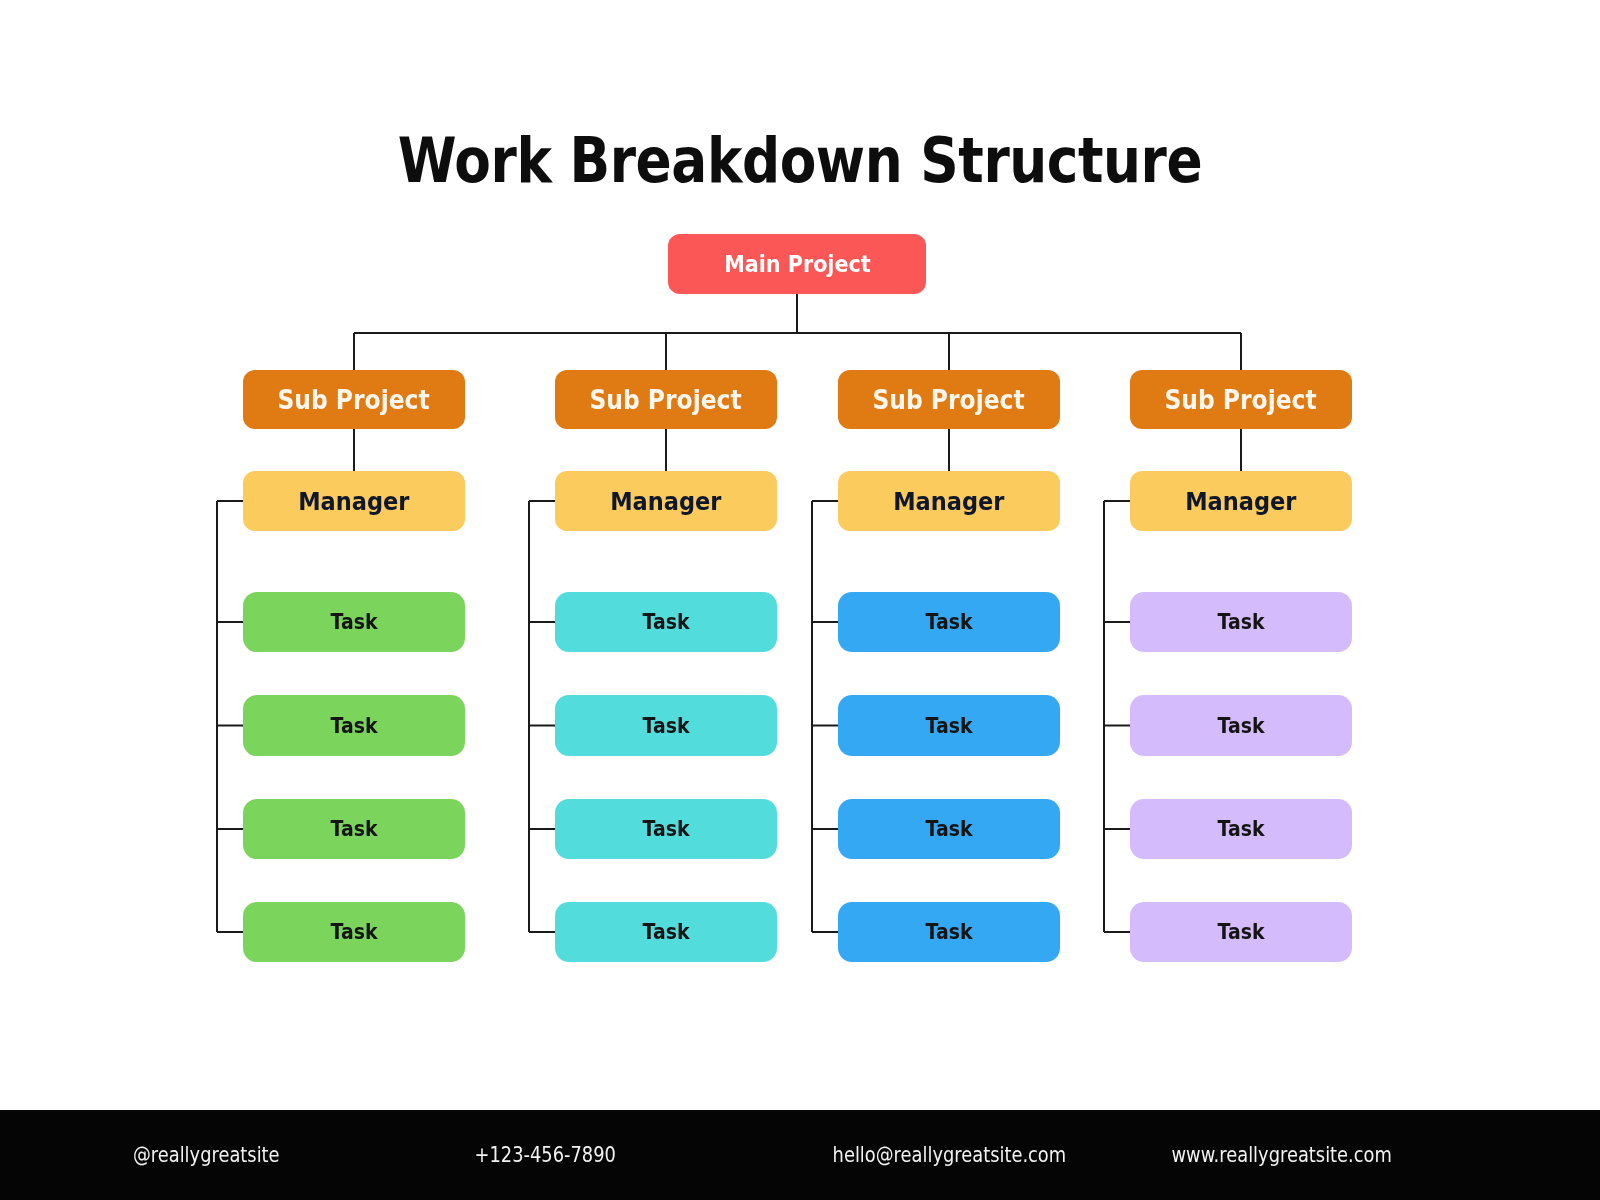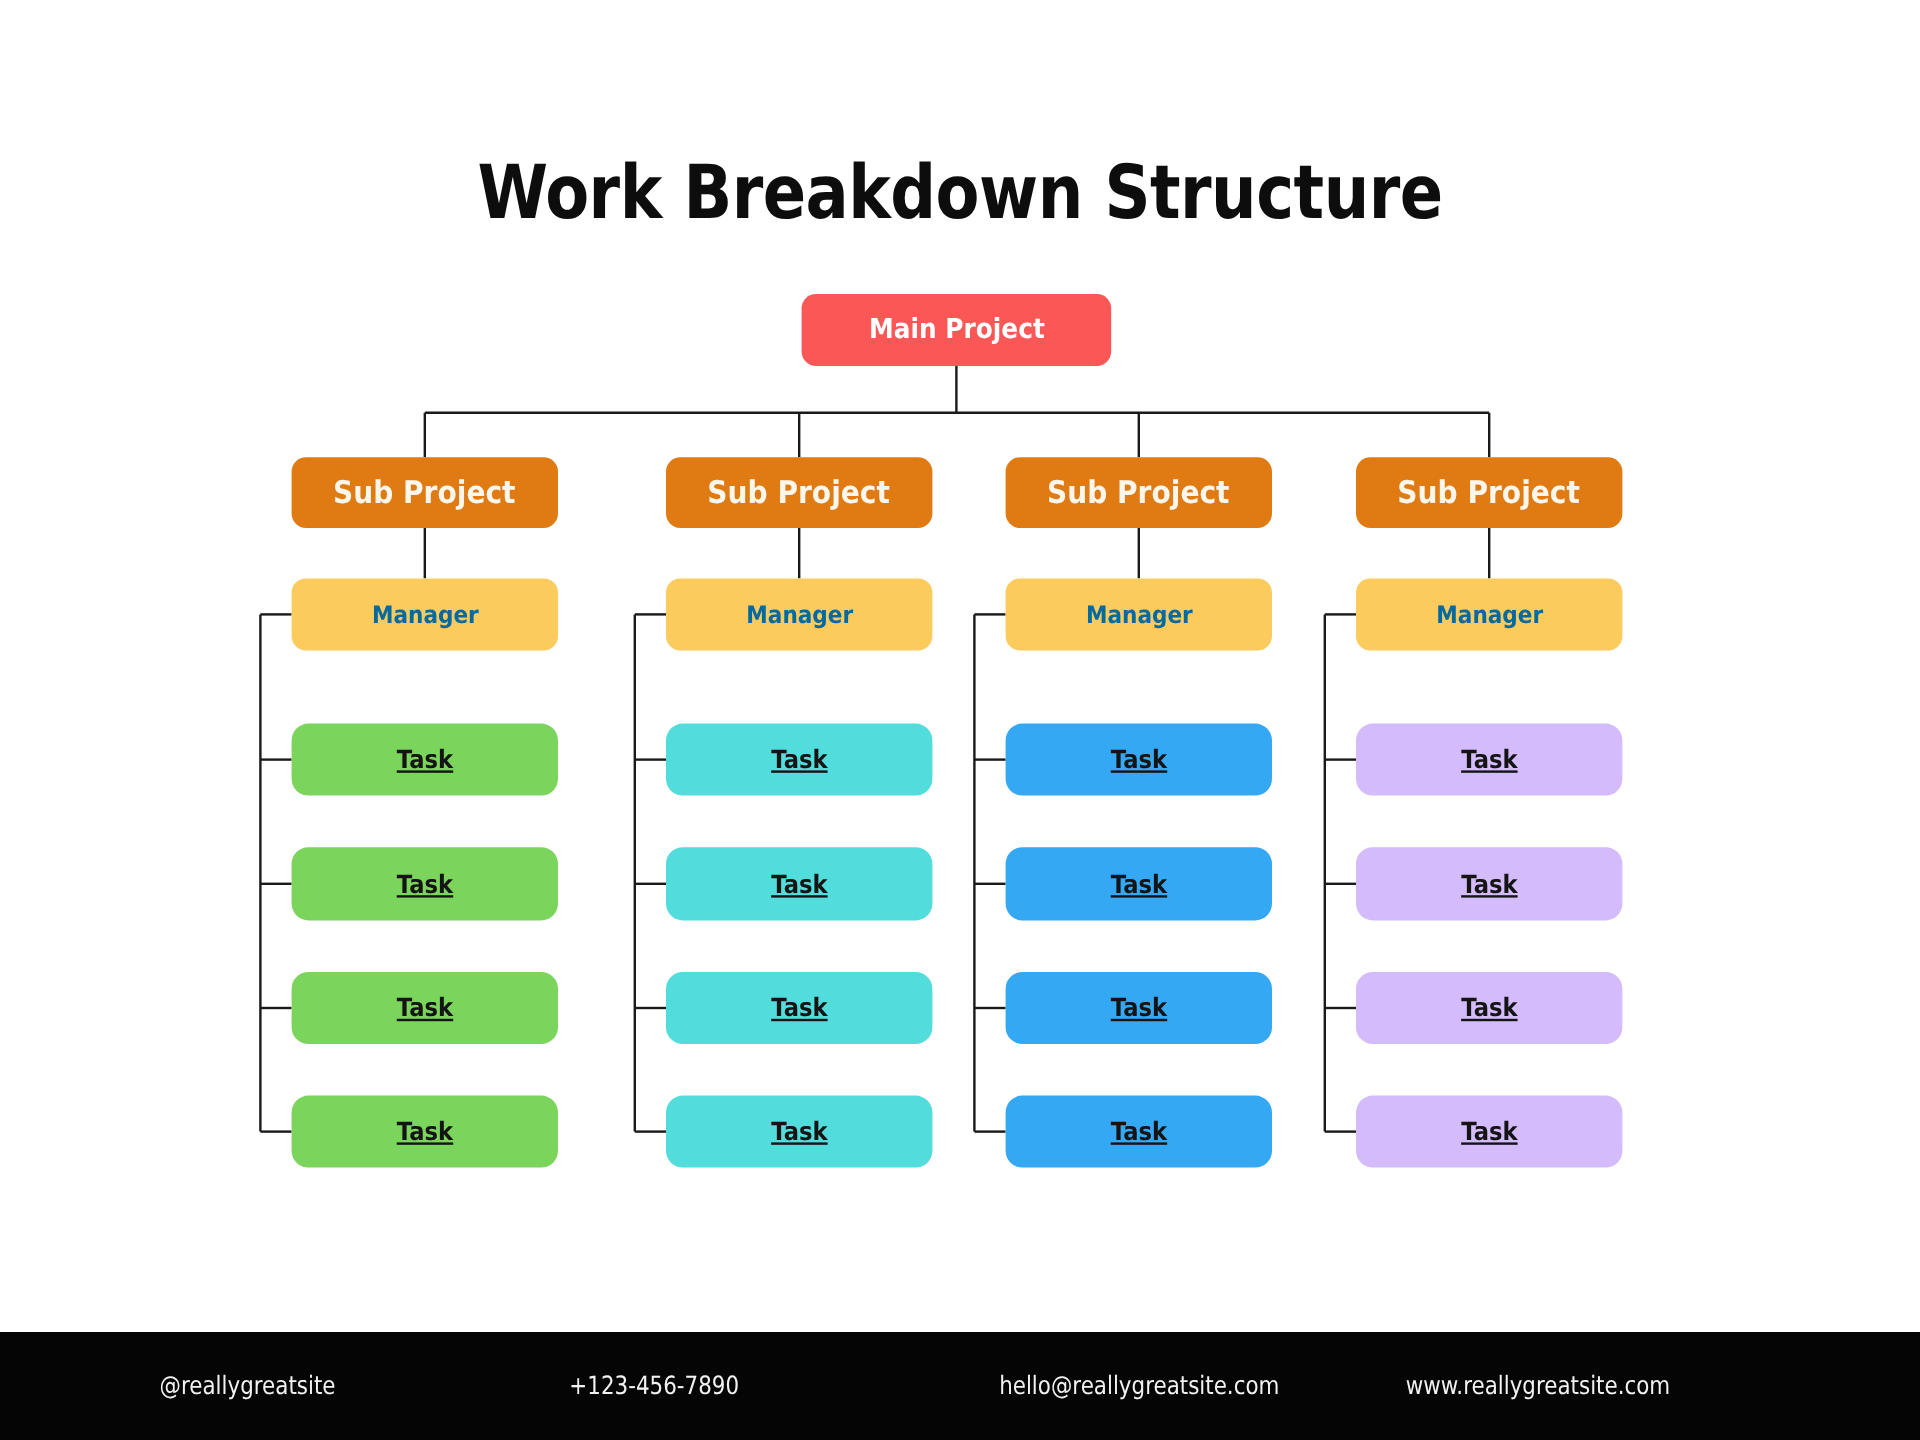"Main Project" #diagram { top: 16px -> 5px }
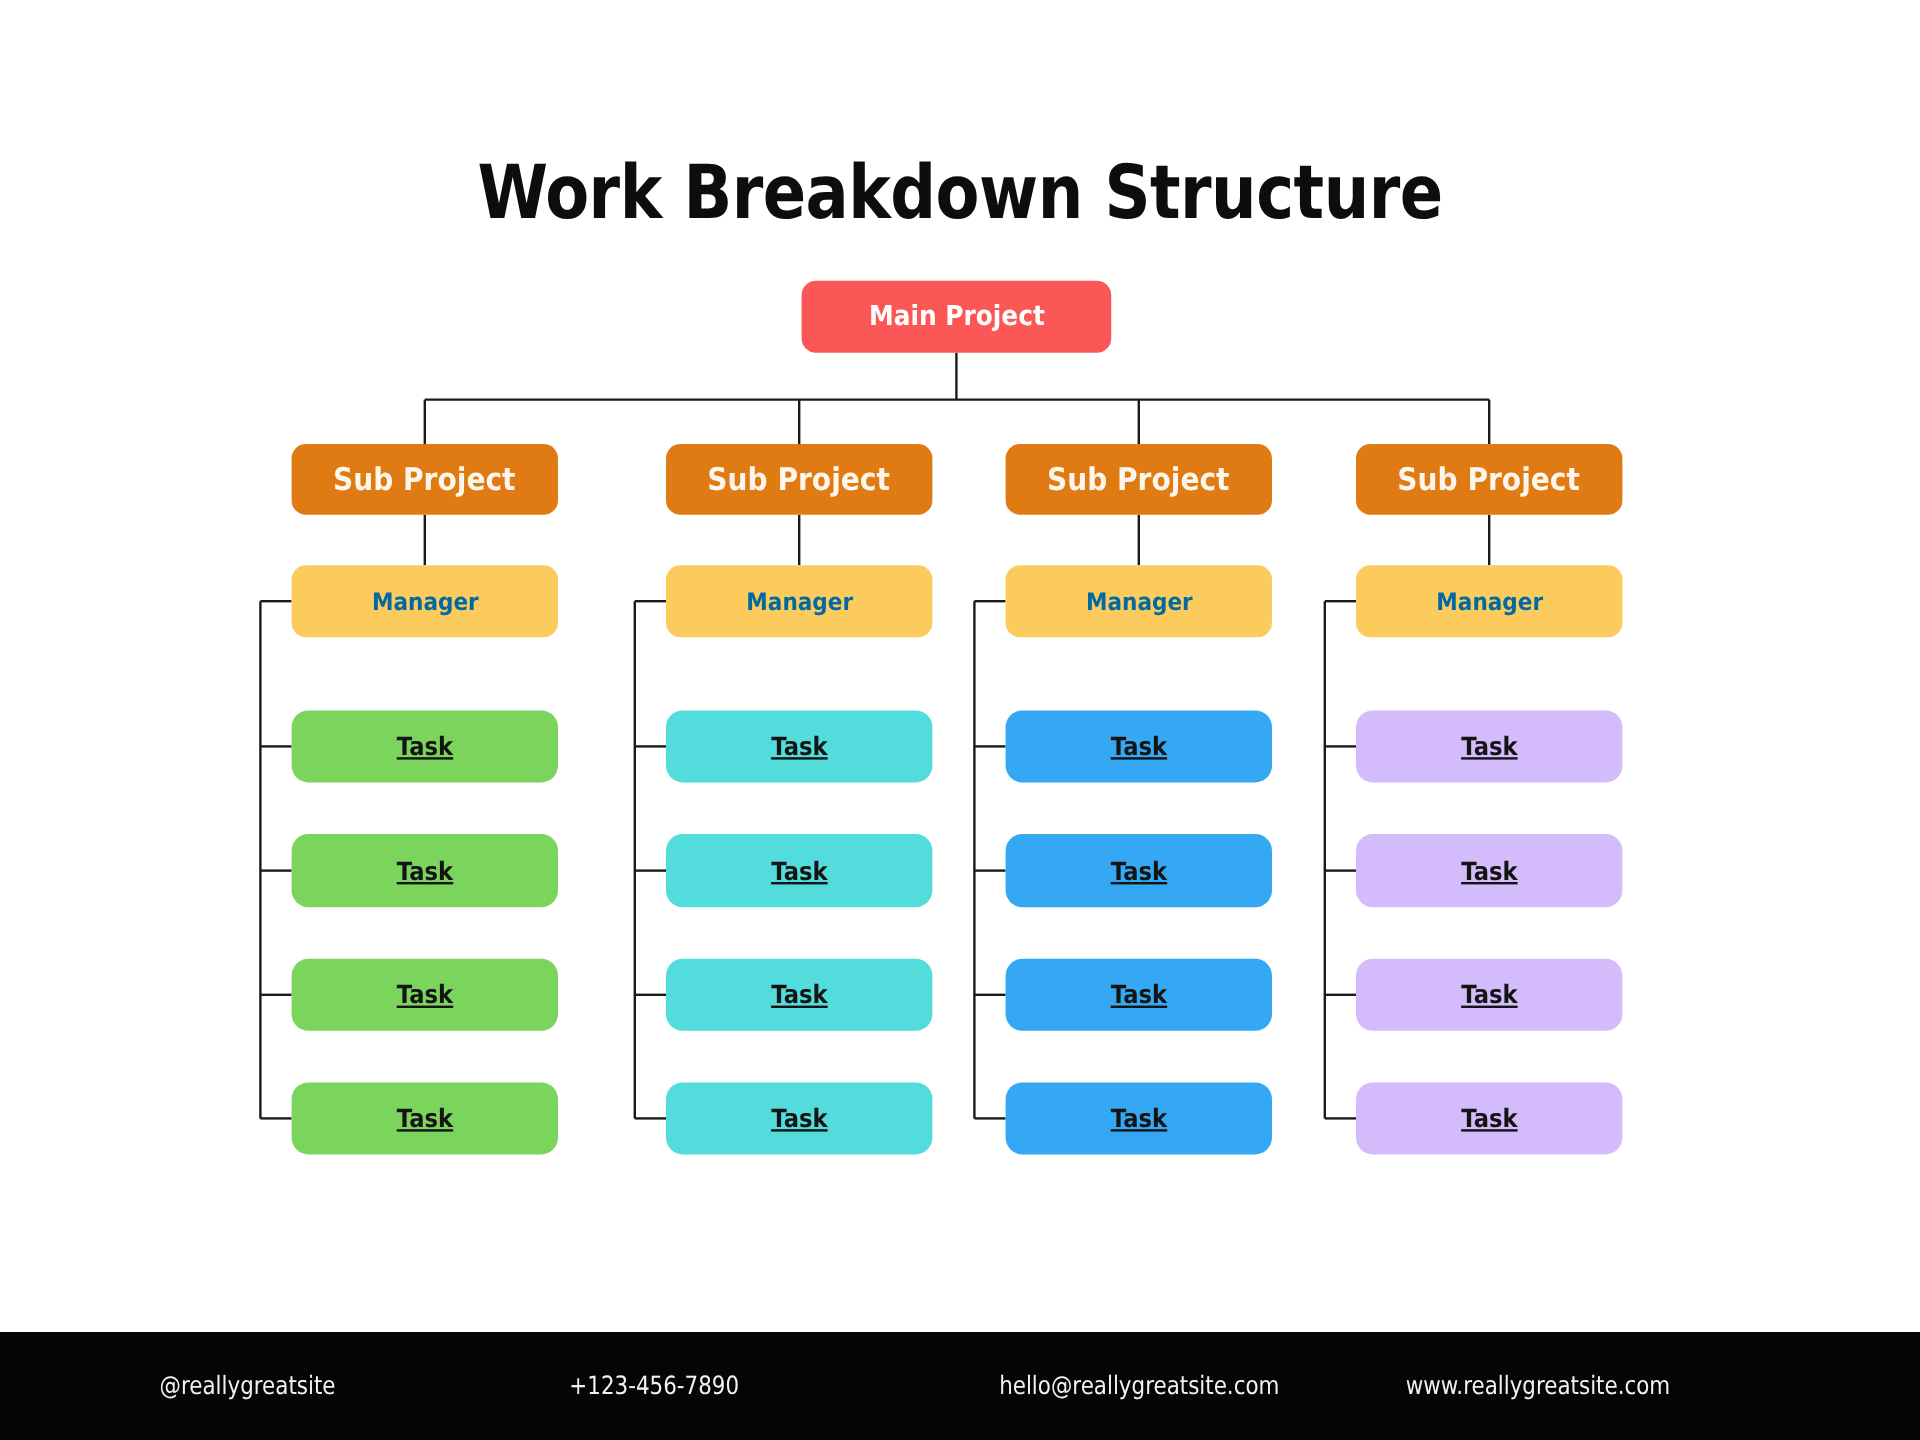"Manager" .node-manager { color: #0369a1 -> #0f172a; font-size: 20px -> 25px }
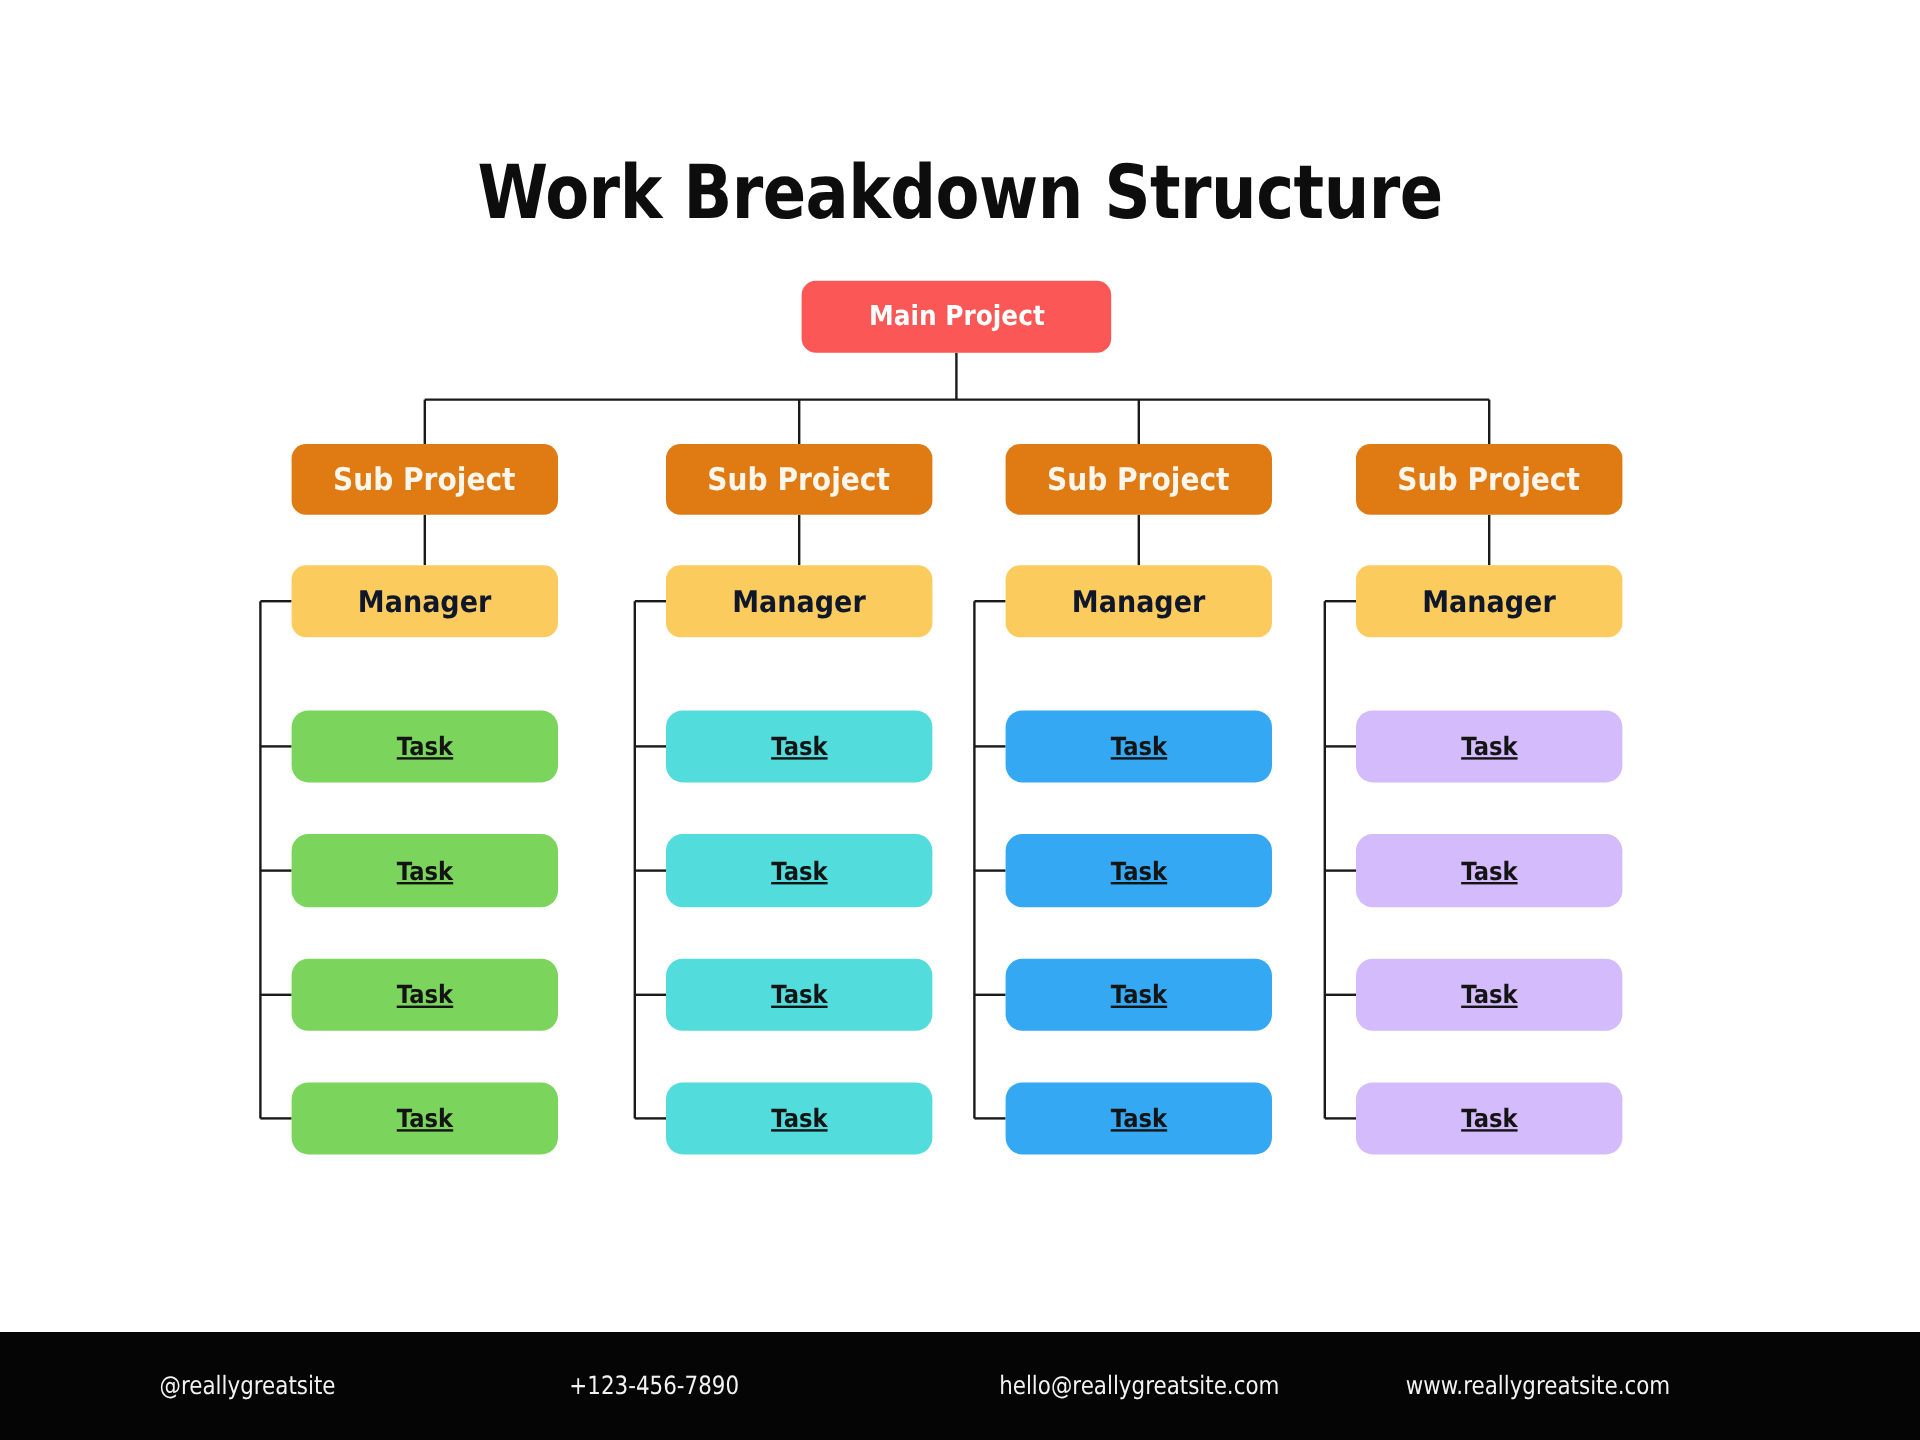"Task" .node-task { text-decoration: underline -> none }
